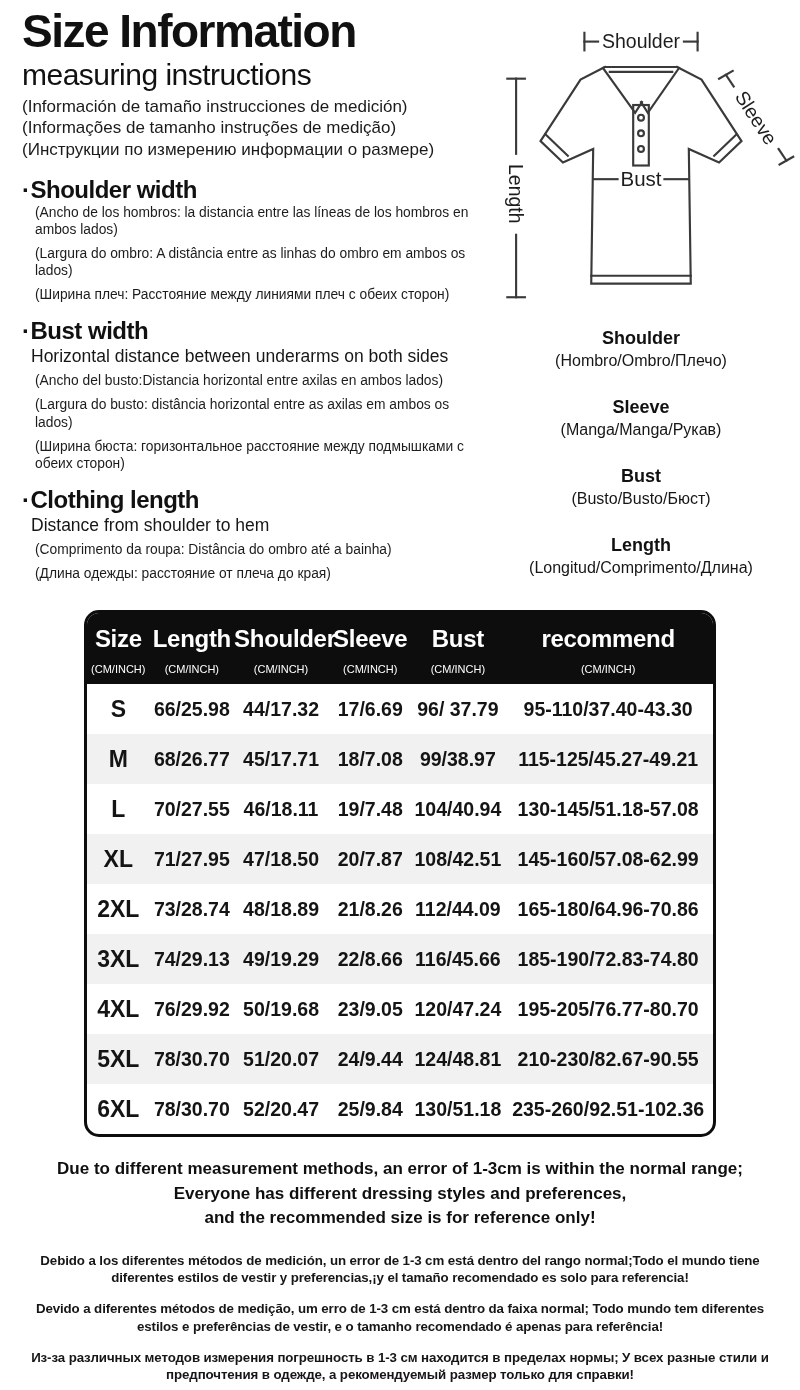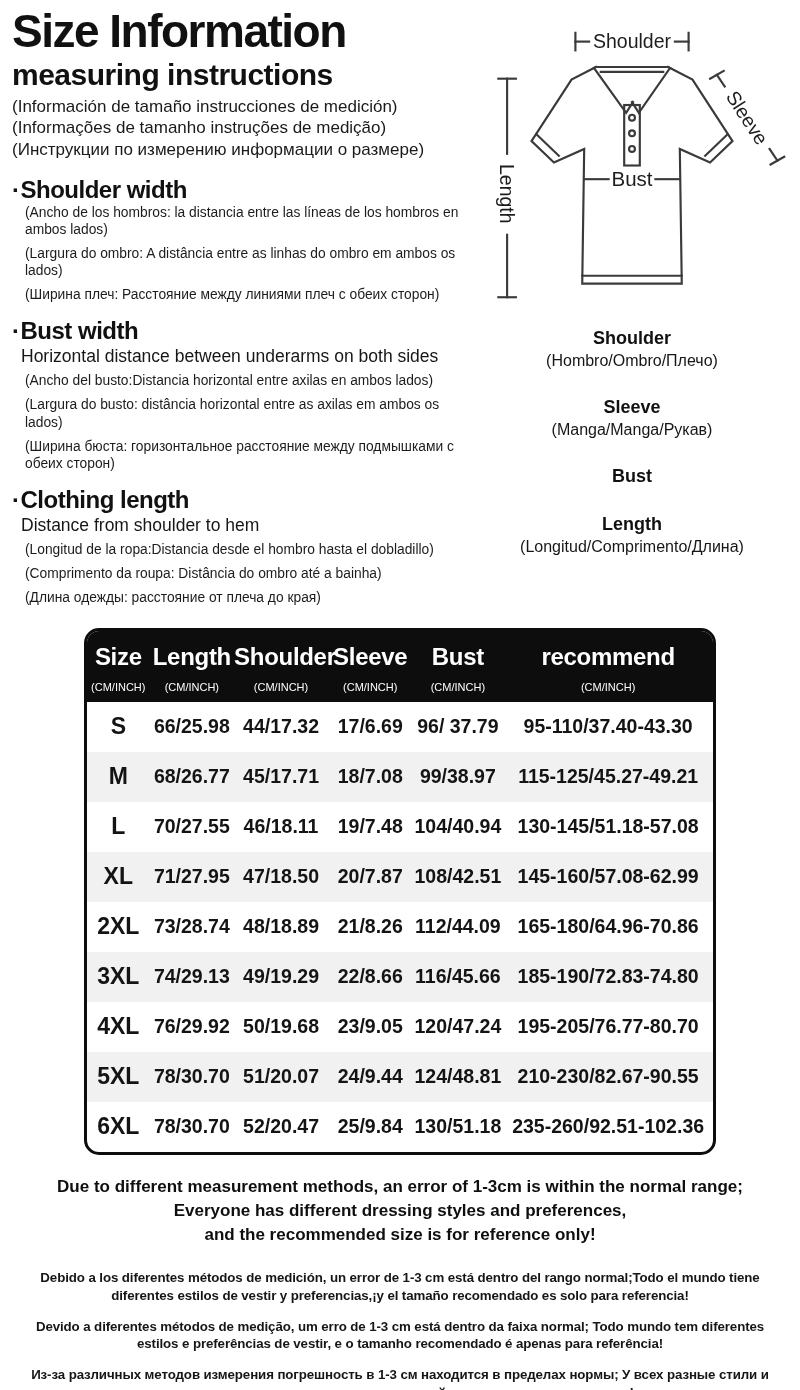"Size Information" .top { padding: 0 6px 0 12px -> 0 6px 0 22px }
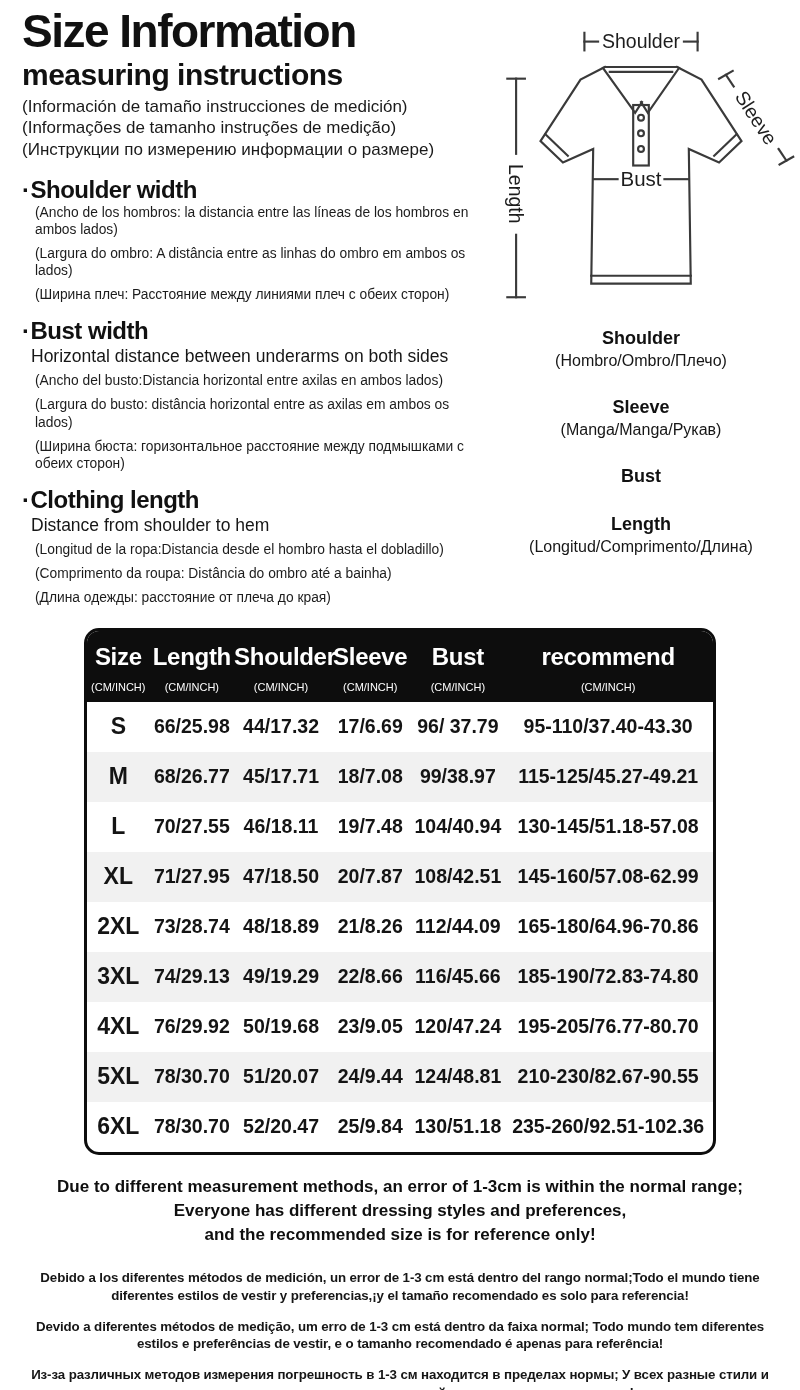"measuring instructions" .sub-title { font-weight: 700 -> 400 }
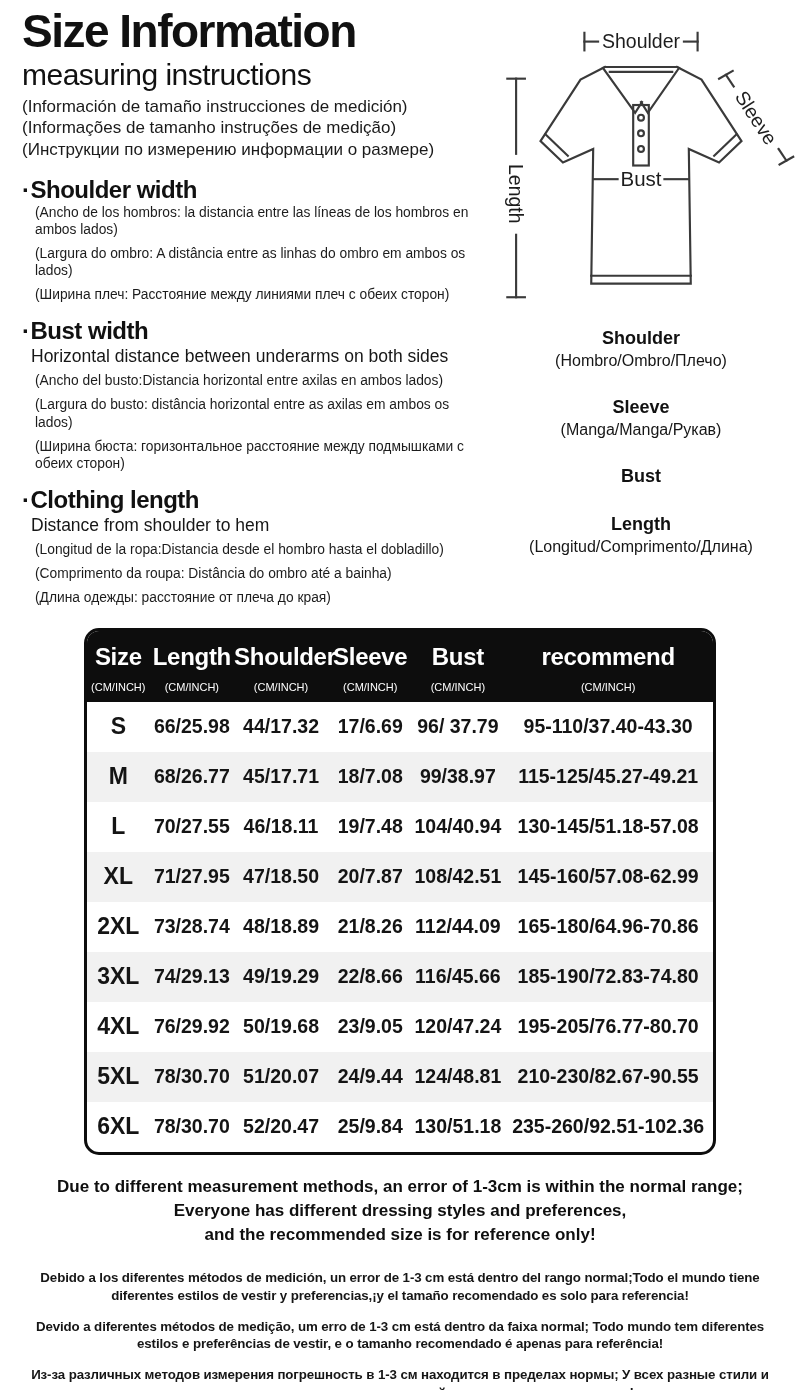"(Busto/Busto/Бюст)" div.legend-trans { html: none -> <div>(Busto/Busto/Бюст)</div> }
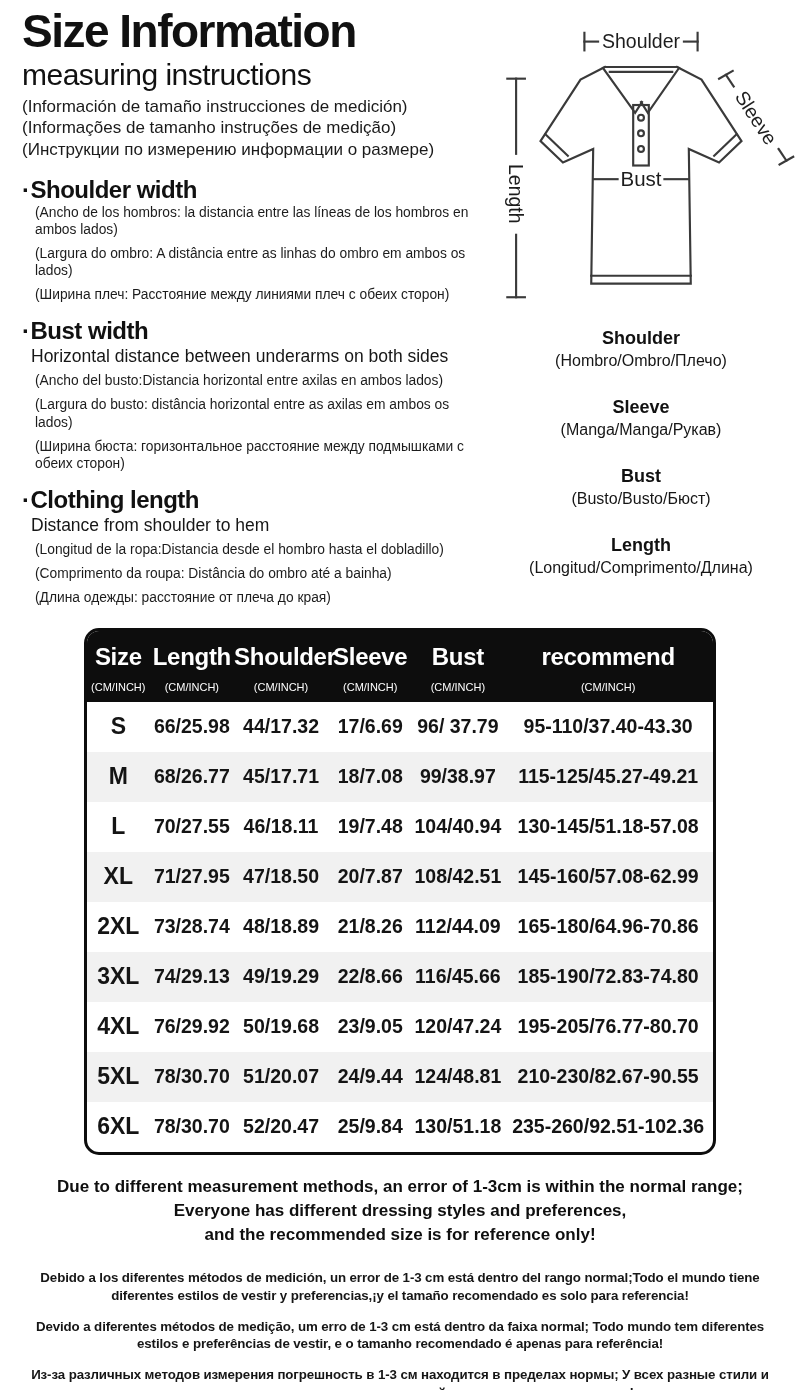"(Longitud de la ropa:Distancia desde" p.sec-trans { html: <p>(Longitud de la ropa:Distancia desde el hombro hasta el dobladillo)</p> -> none }
